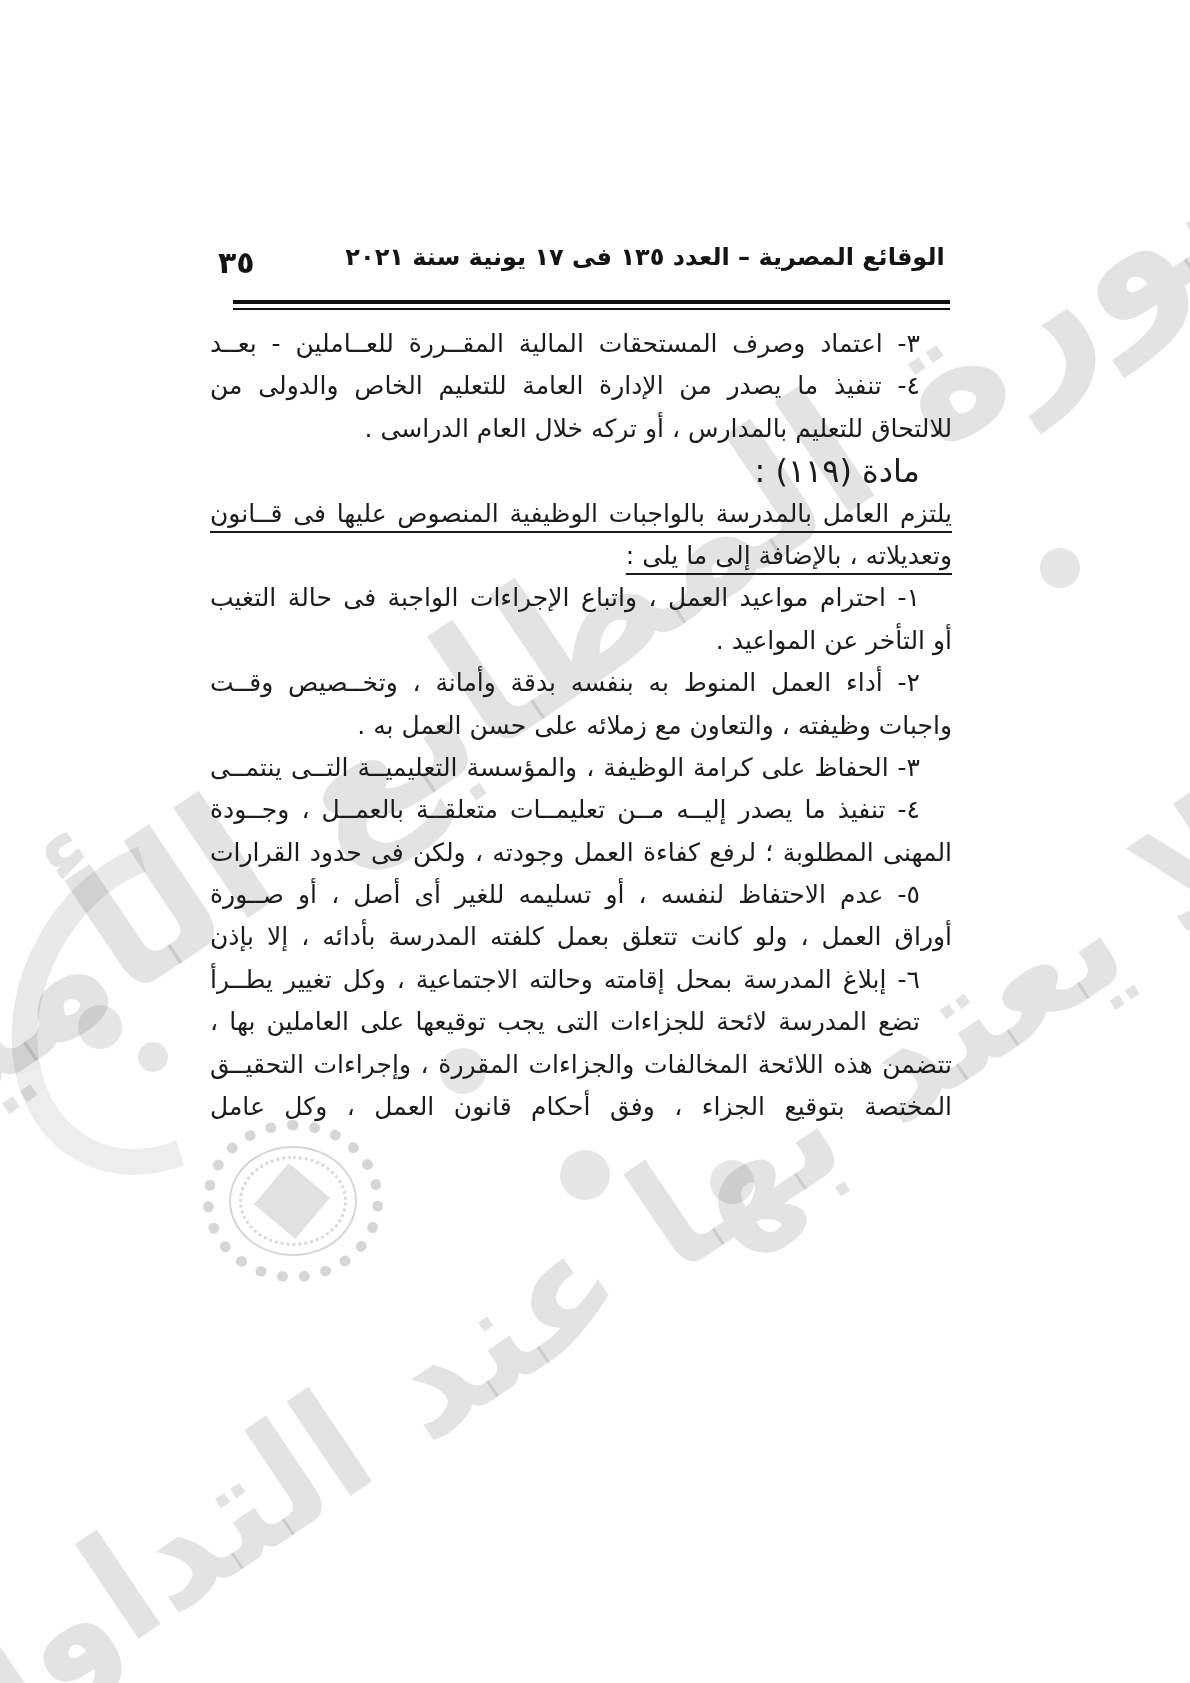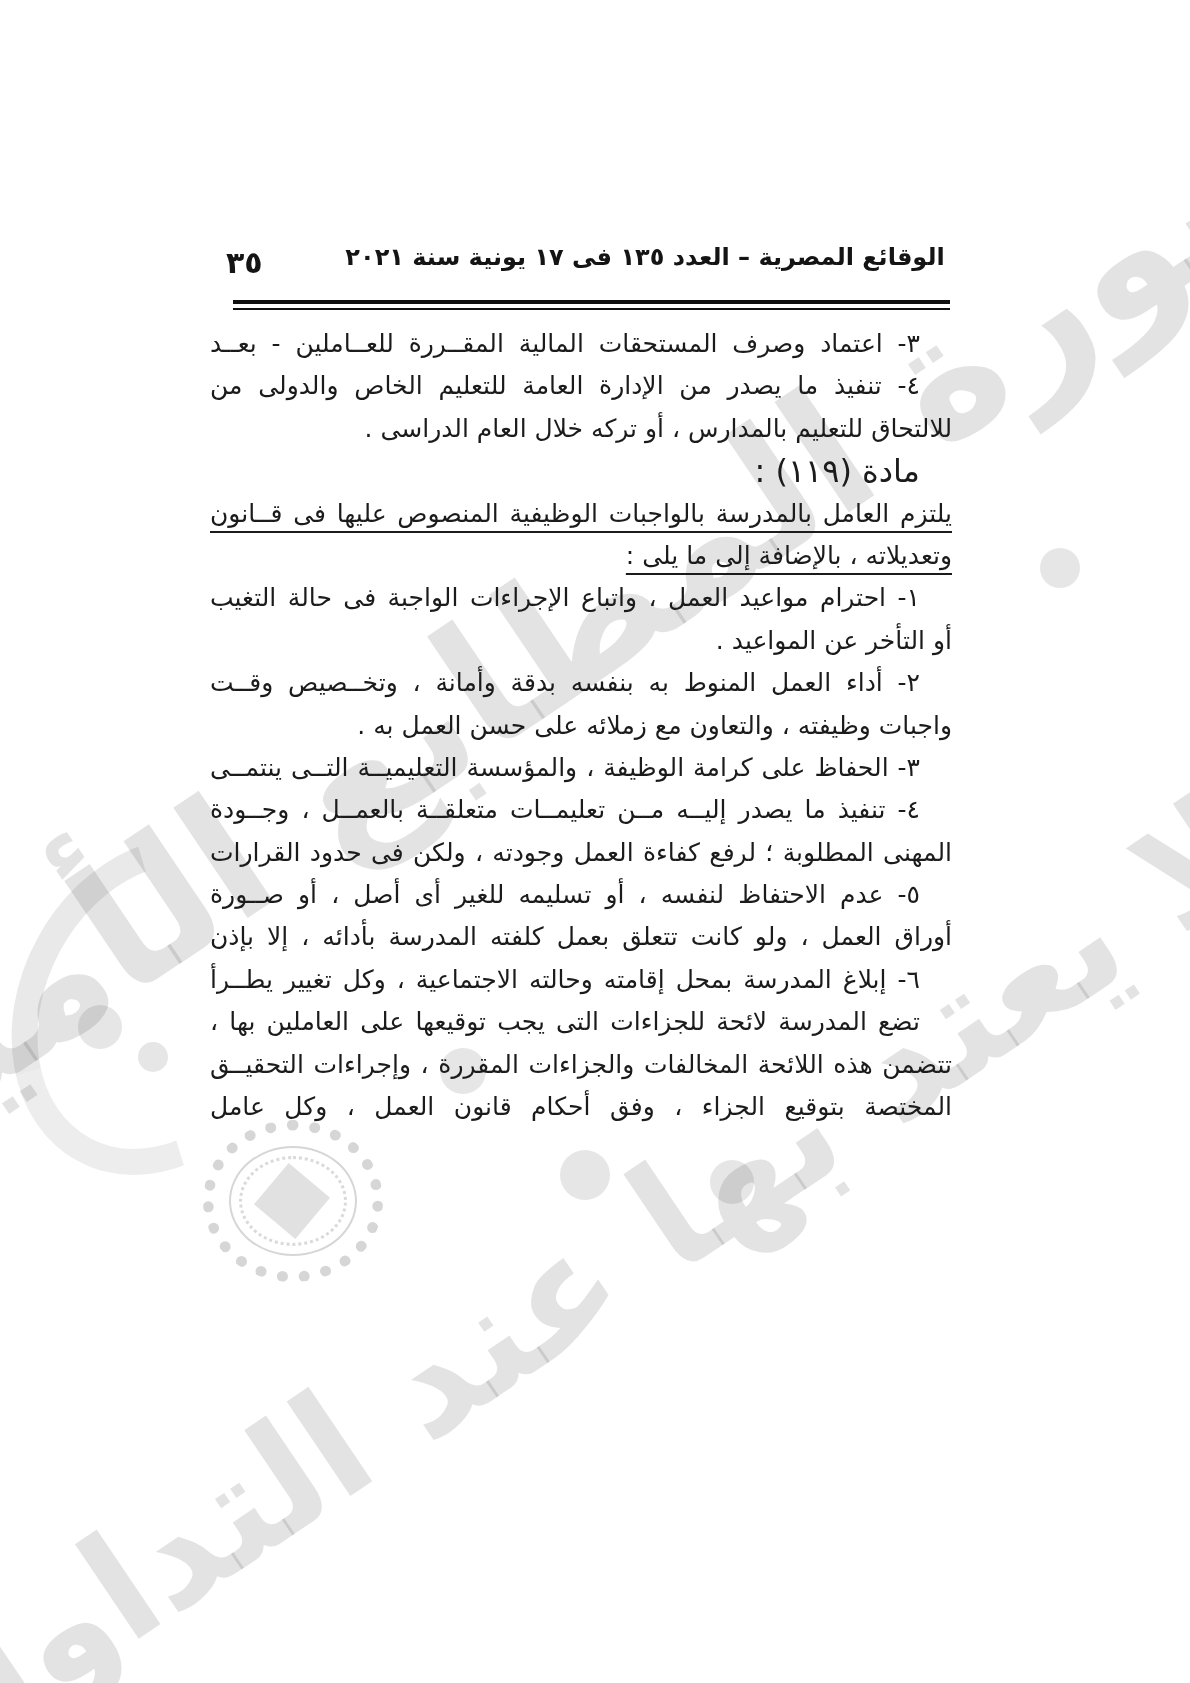"٣٥" .page-number { left: 16px -> 8px }
